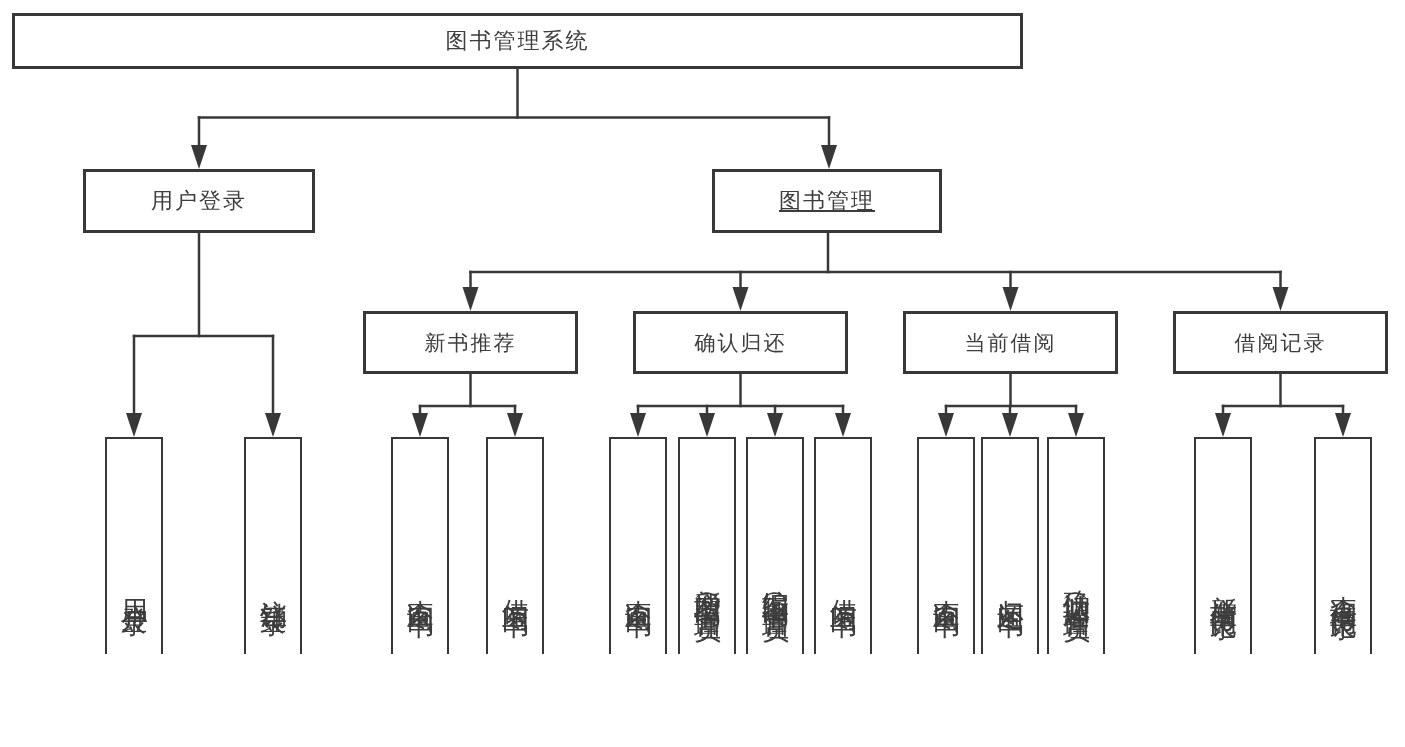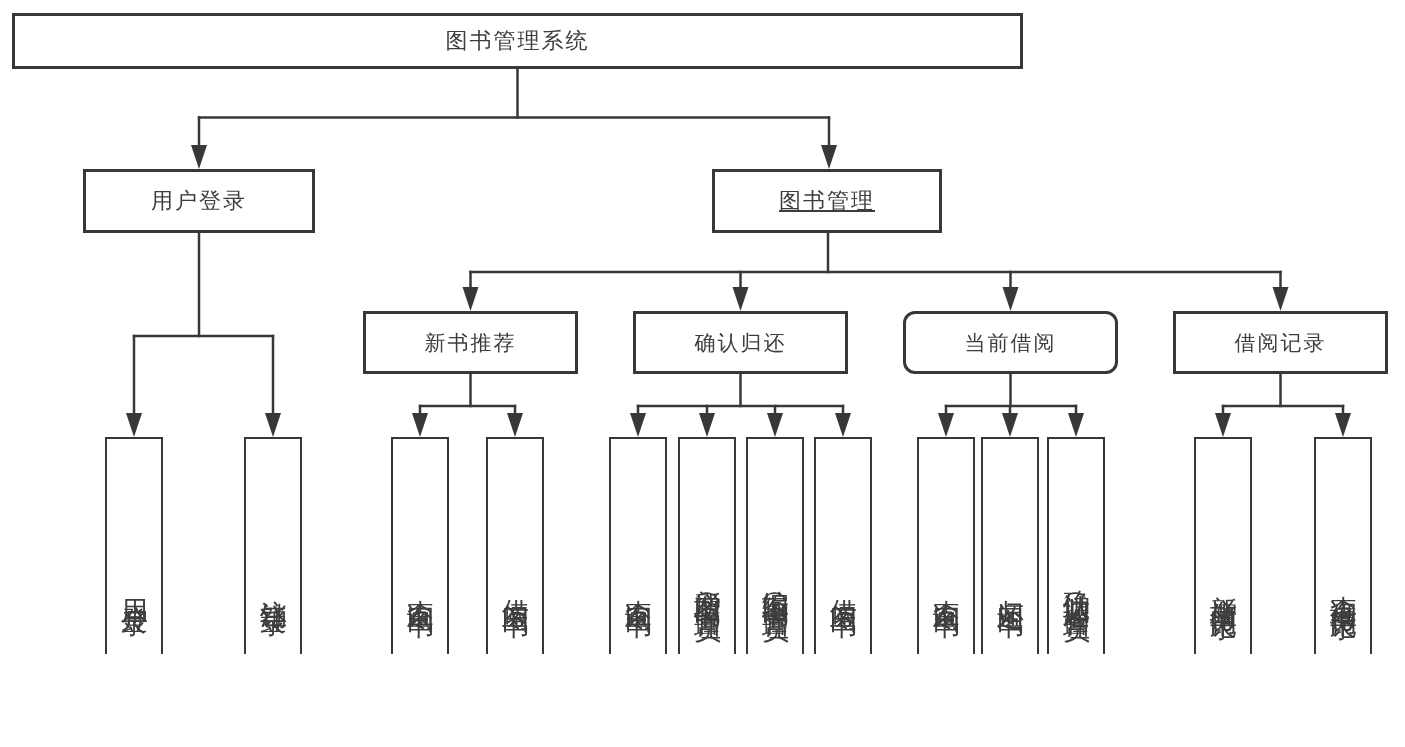"当前借阅" div.box { border-radius: 12px -> none }
